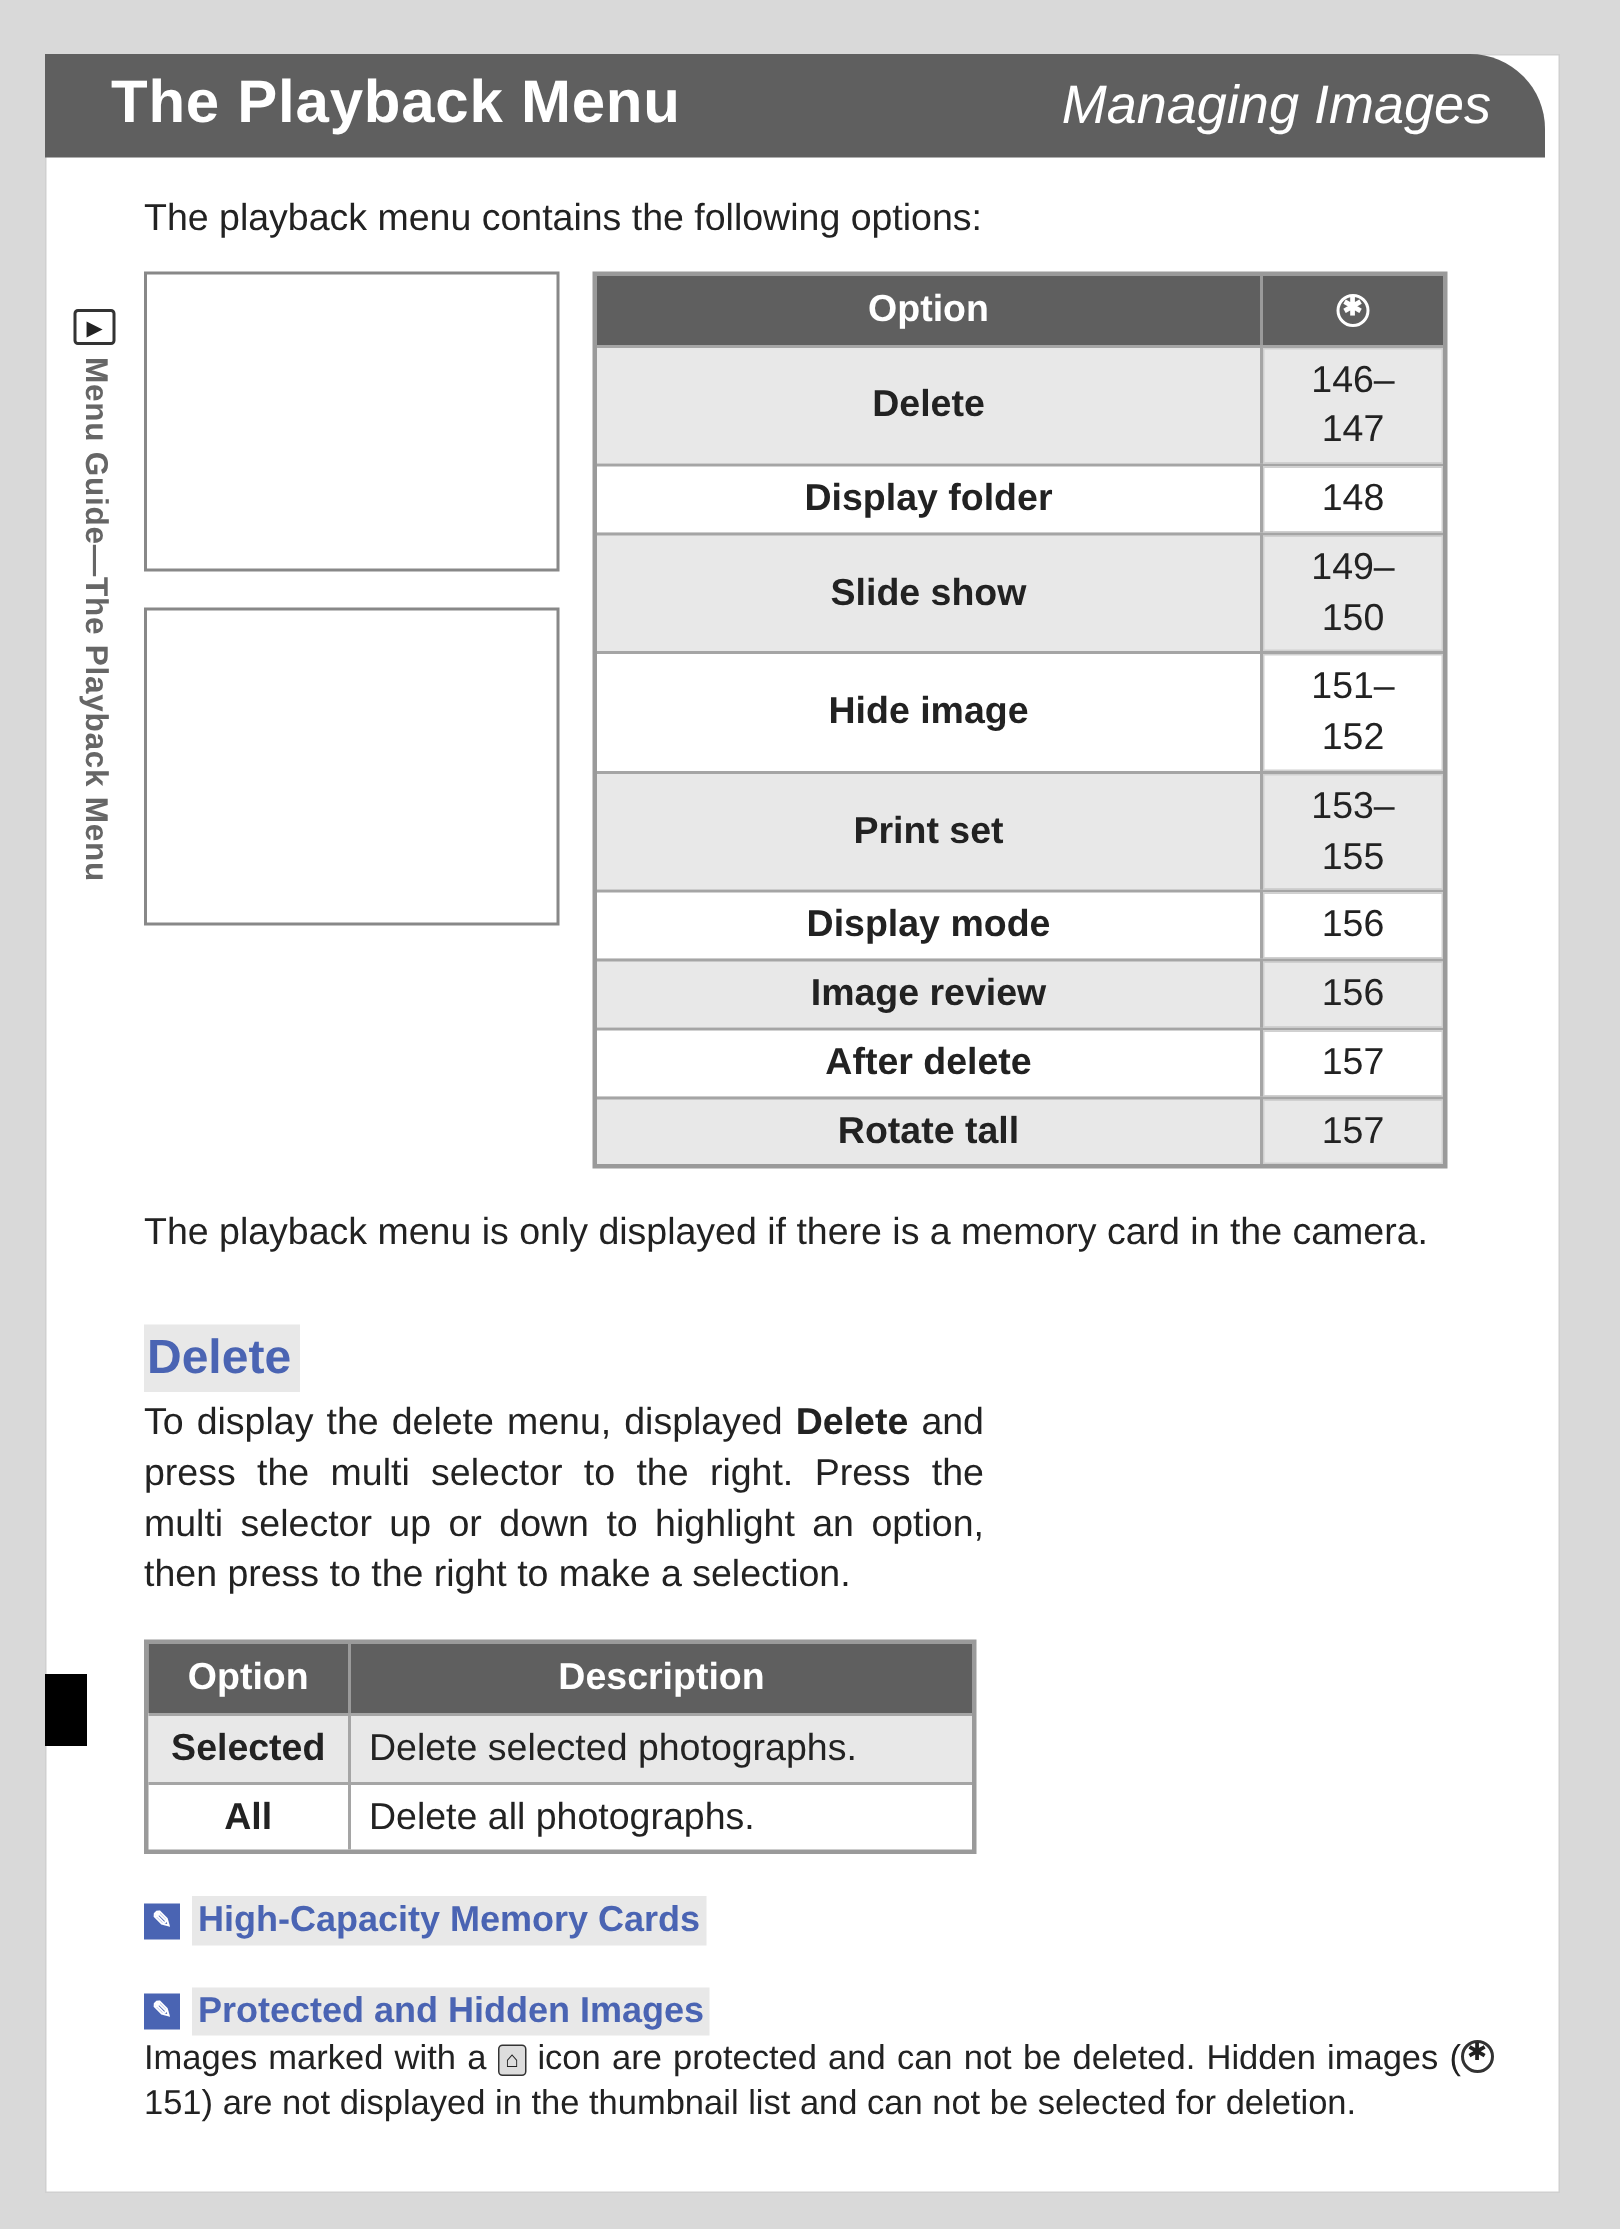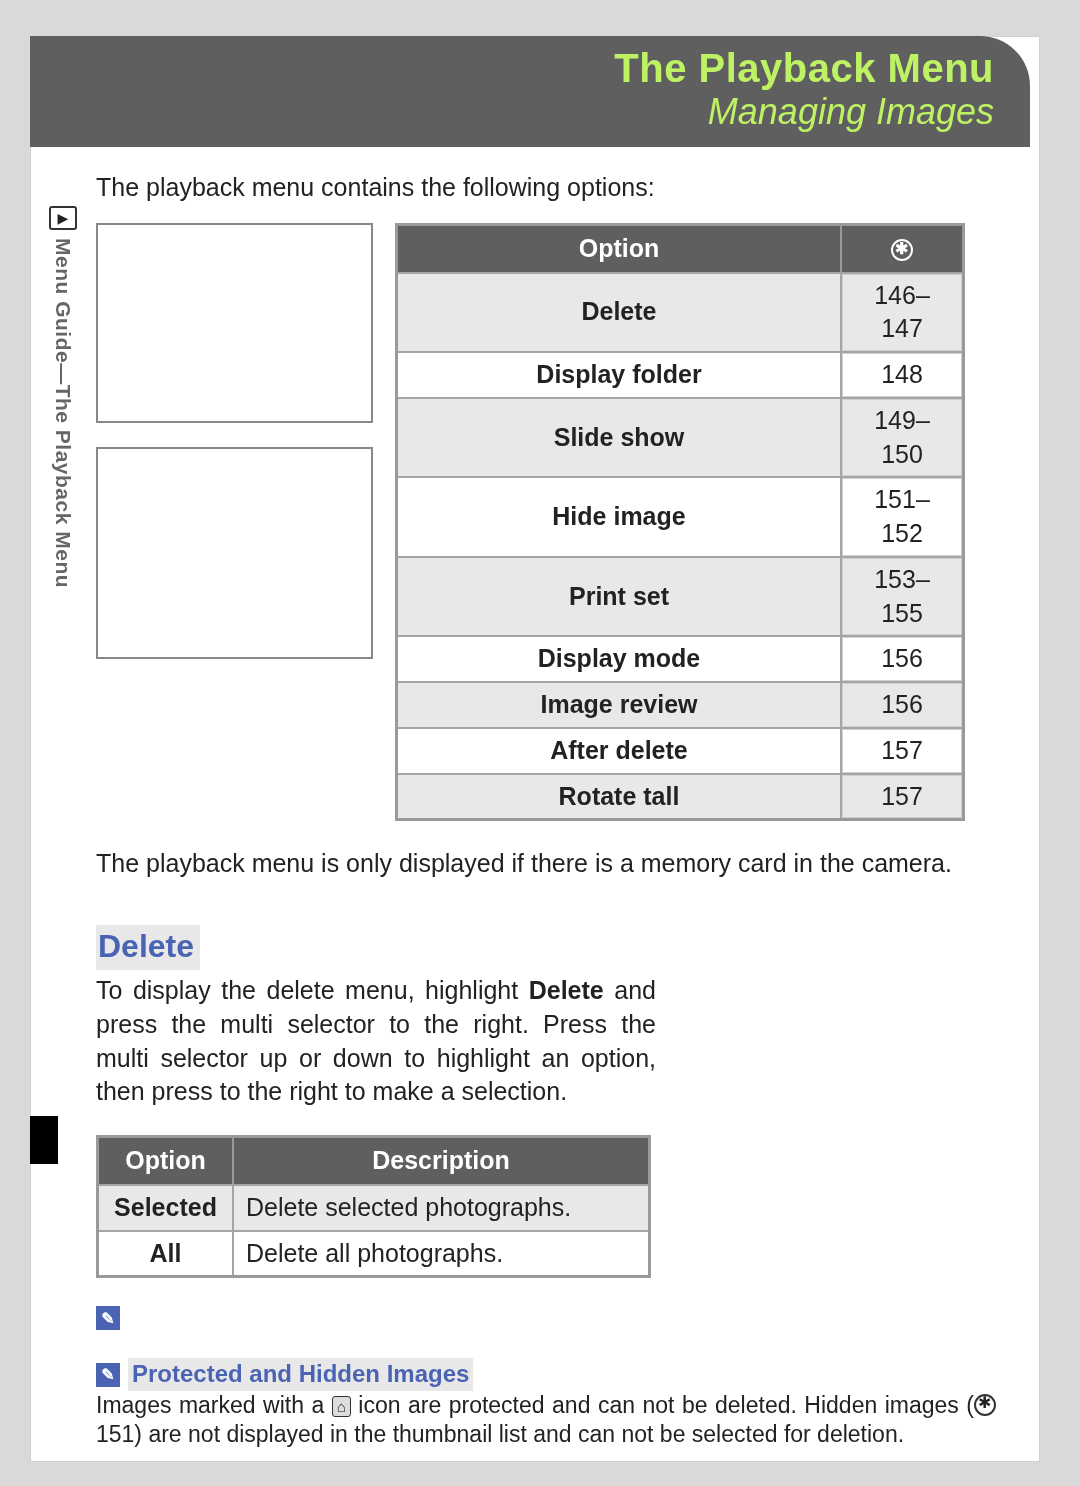"The Playback Menu" .titlebar { color: #bef264 -> #ffffff; flex-direction: column -> none }
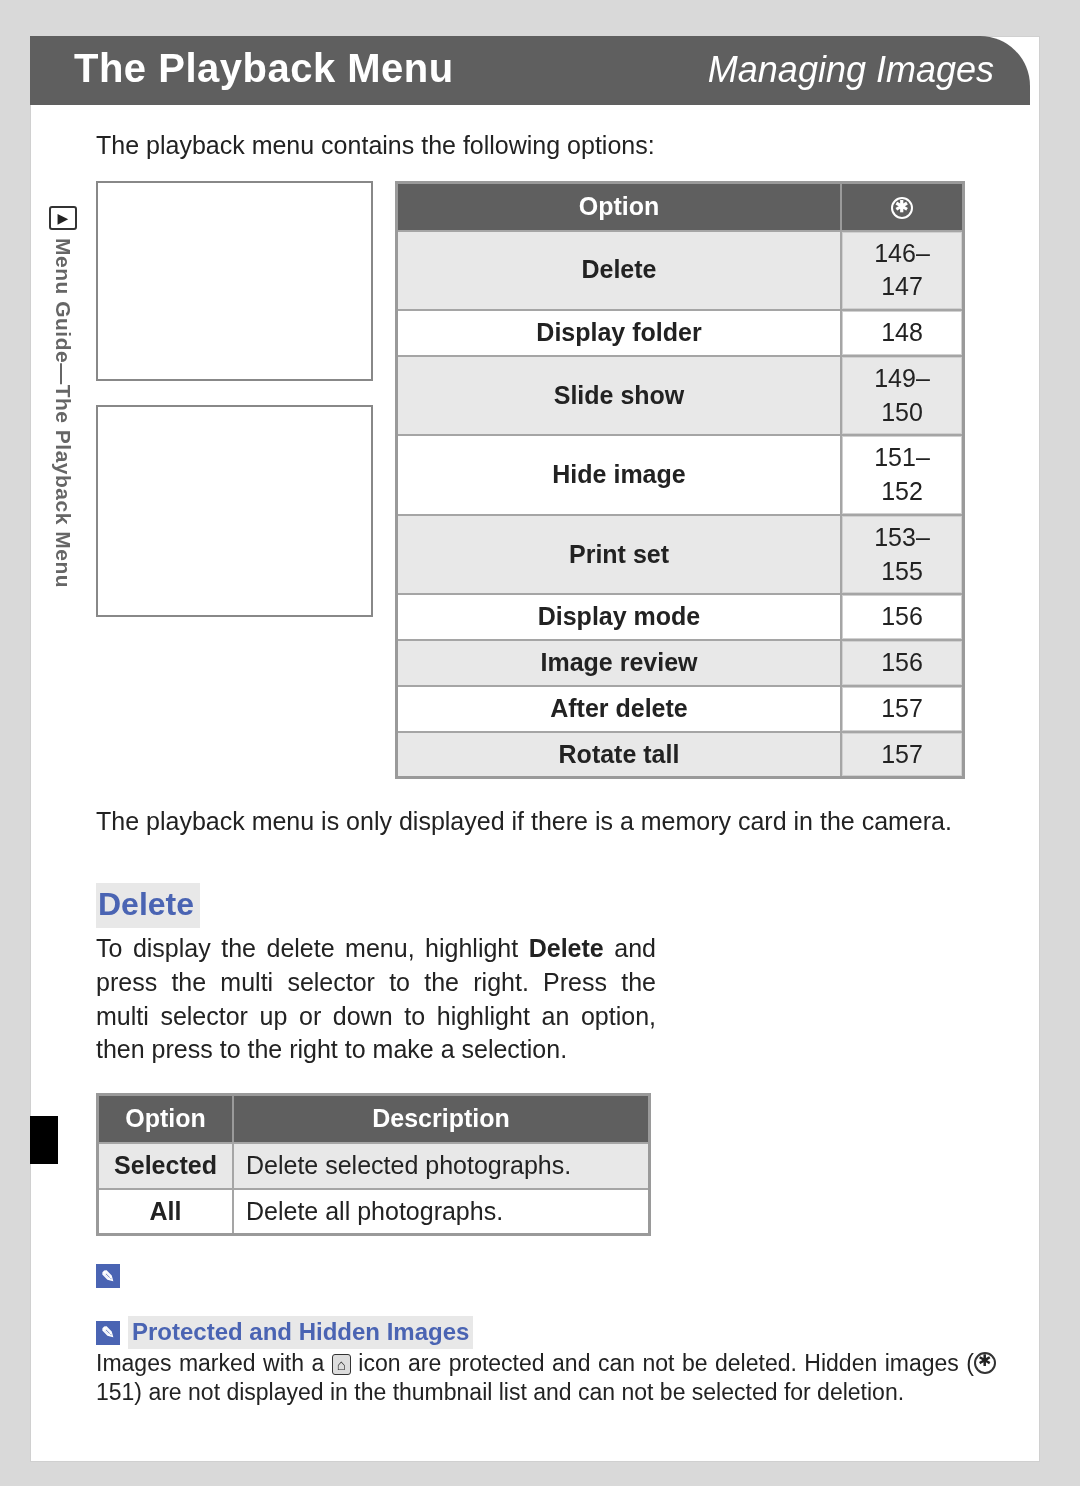"To display the delete menu," span { text: highlight -> displayed }
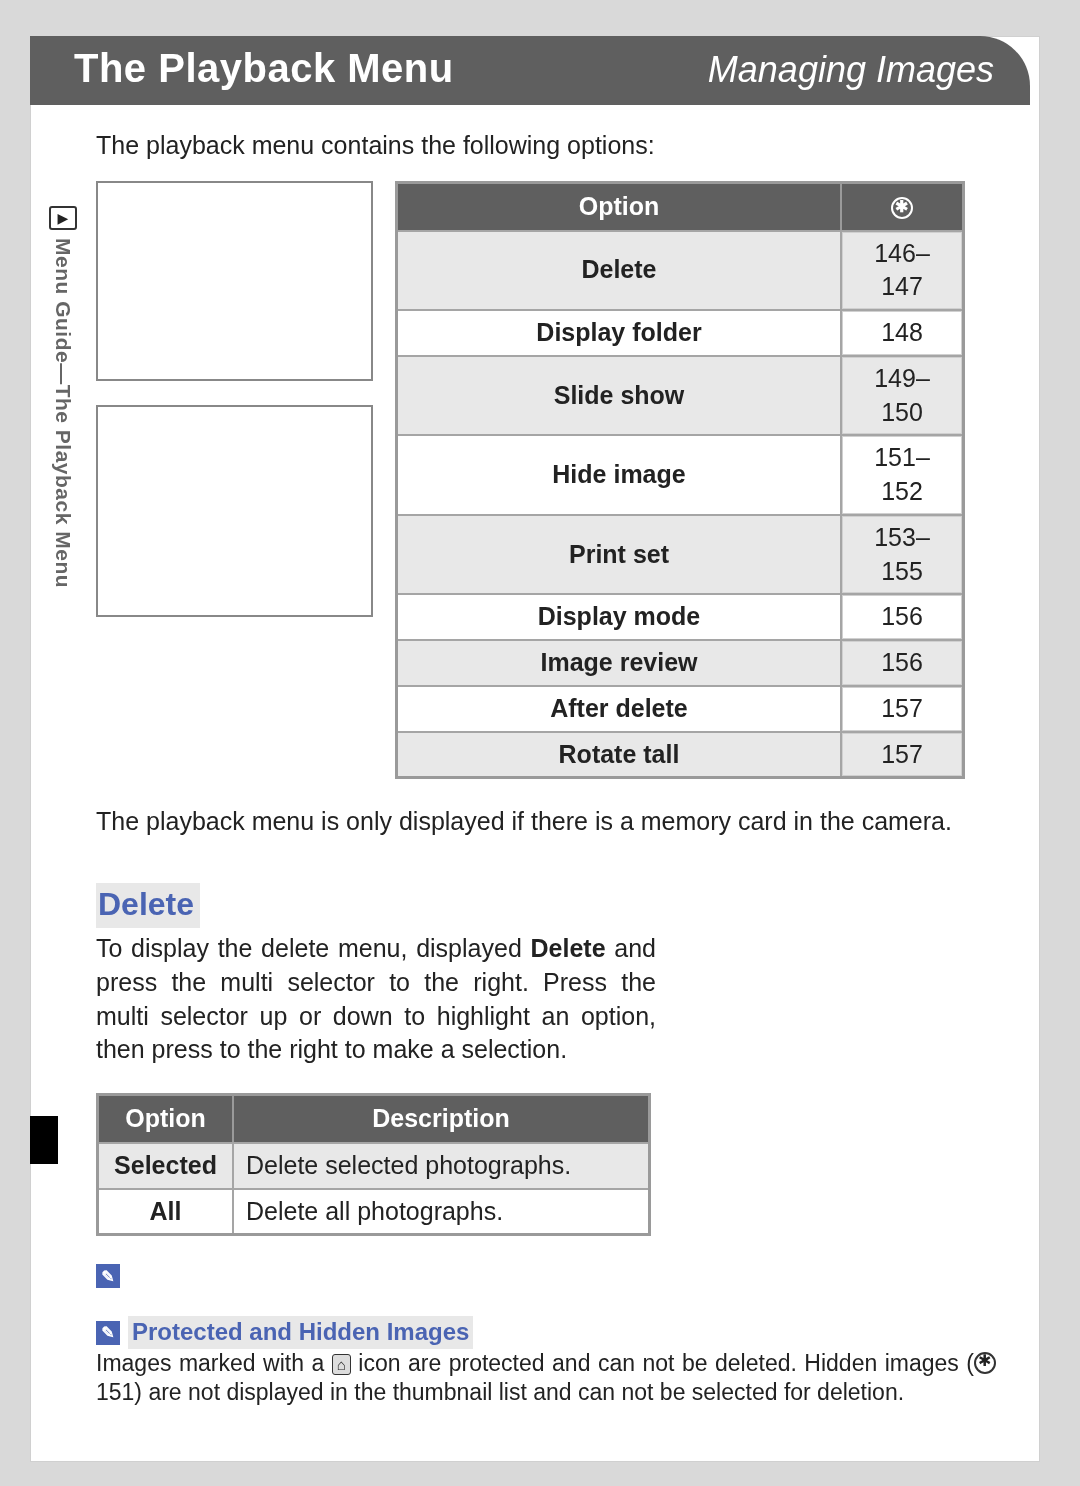"High-Capacity Memory Cards" span.hl { html: none -> <span>High-Capacity Memory Cards</span> }
